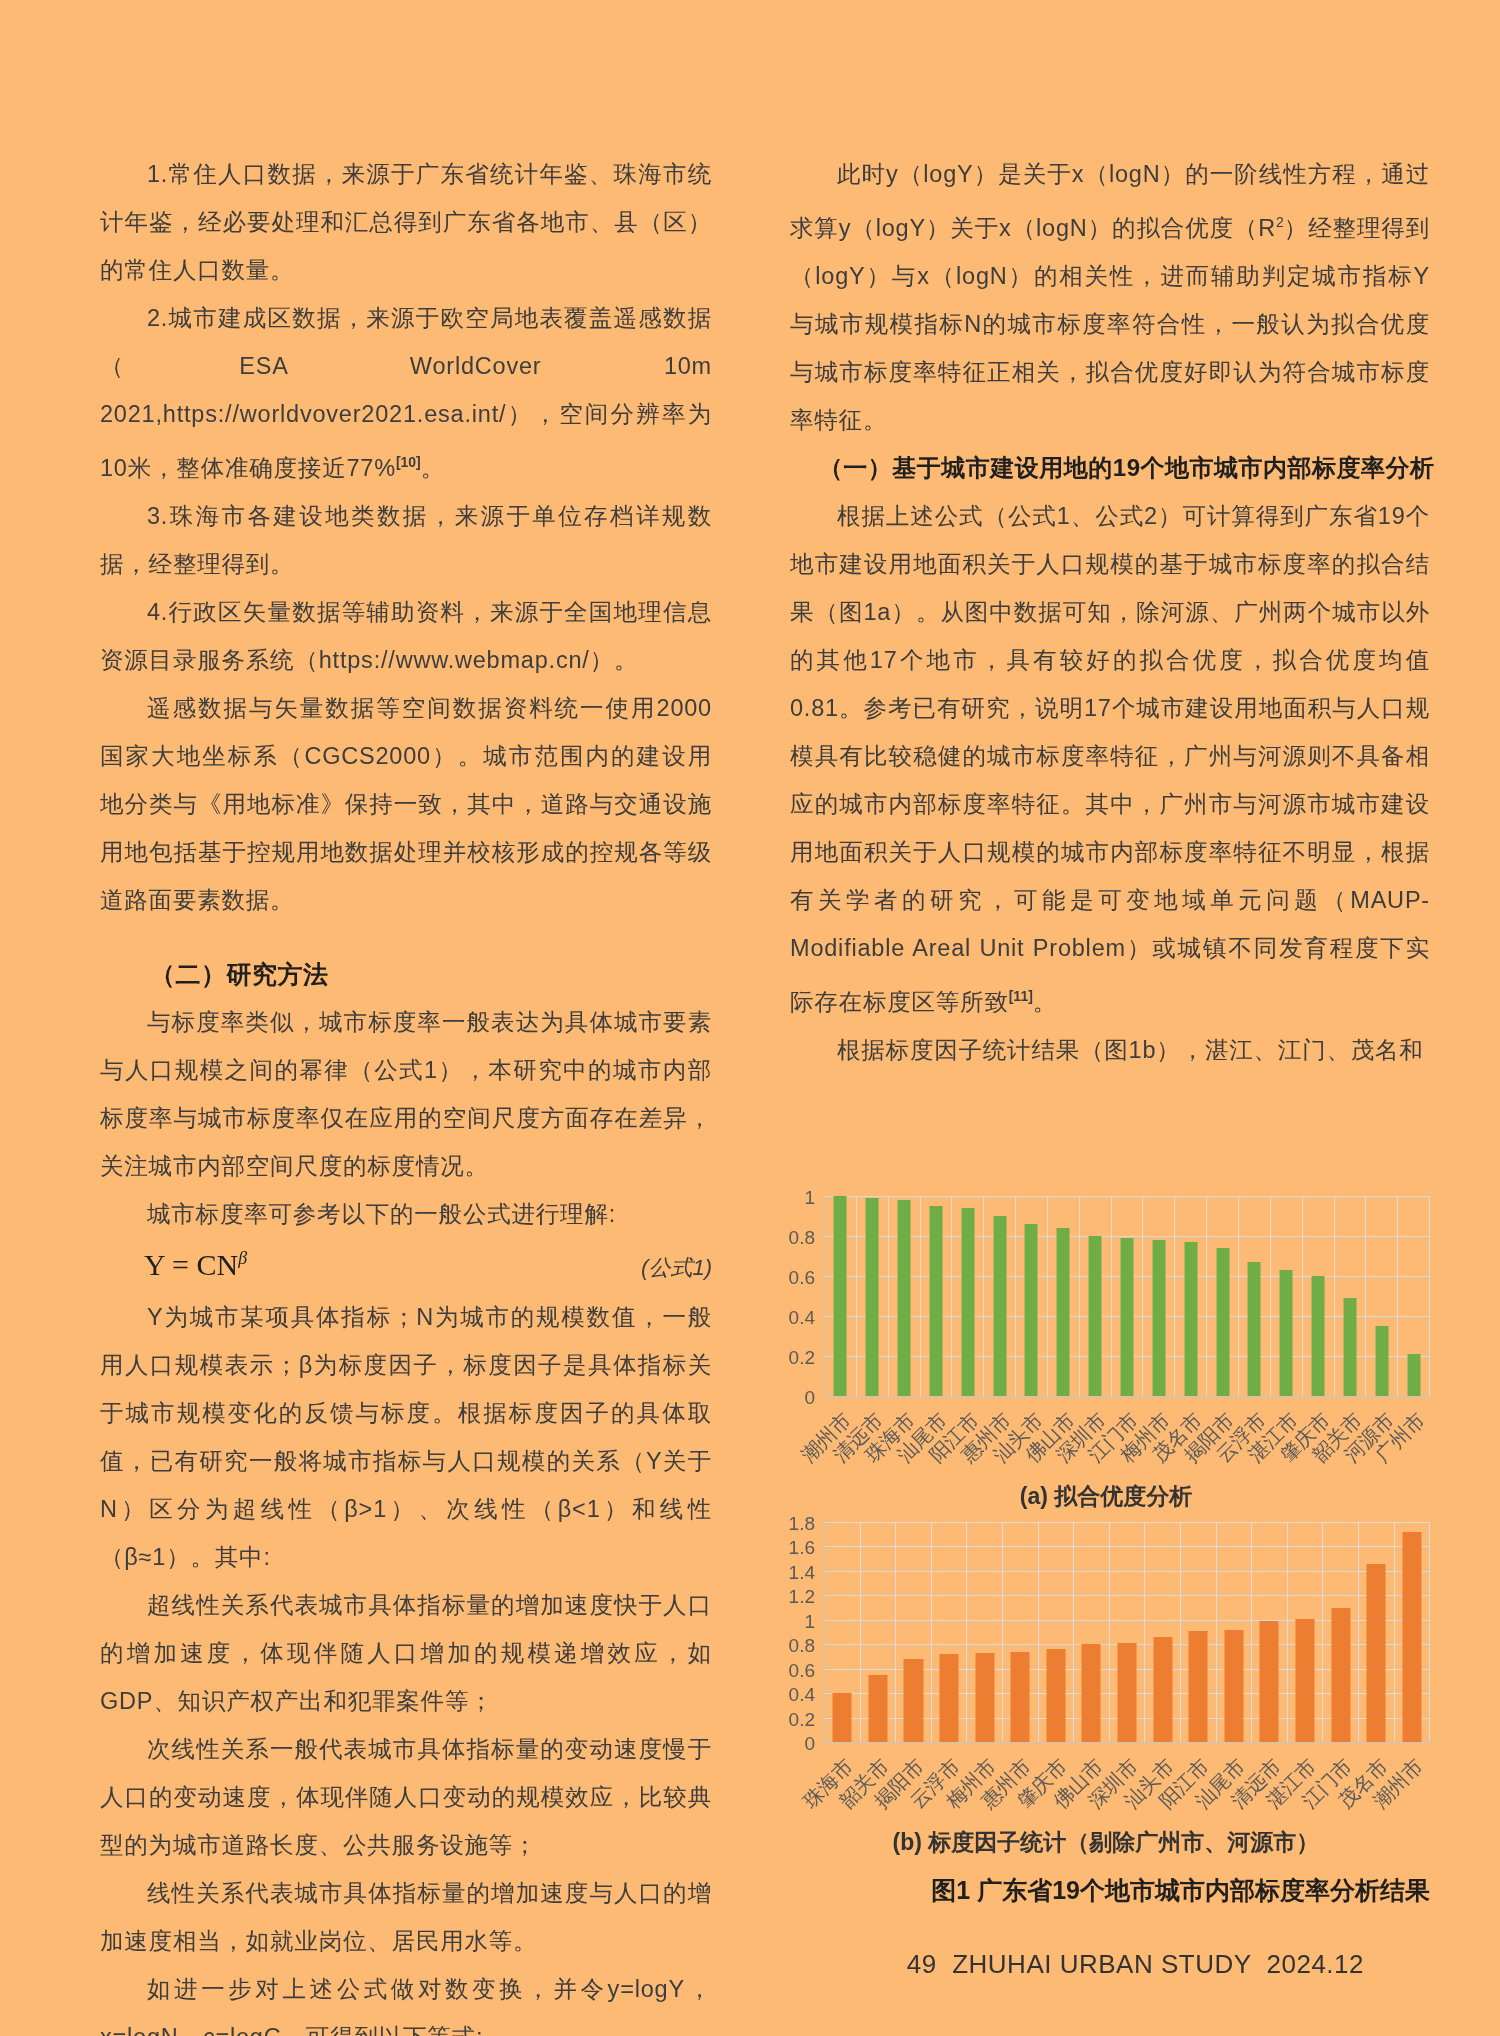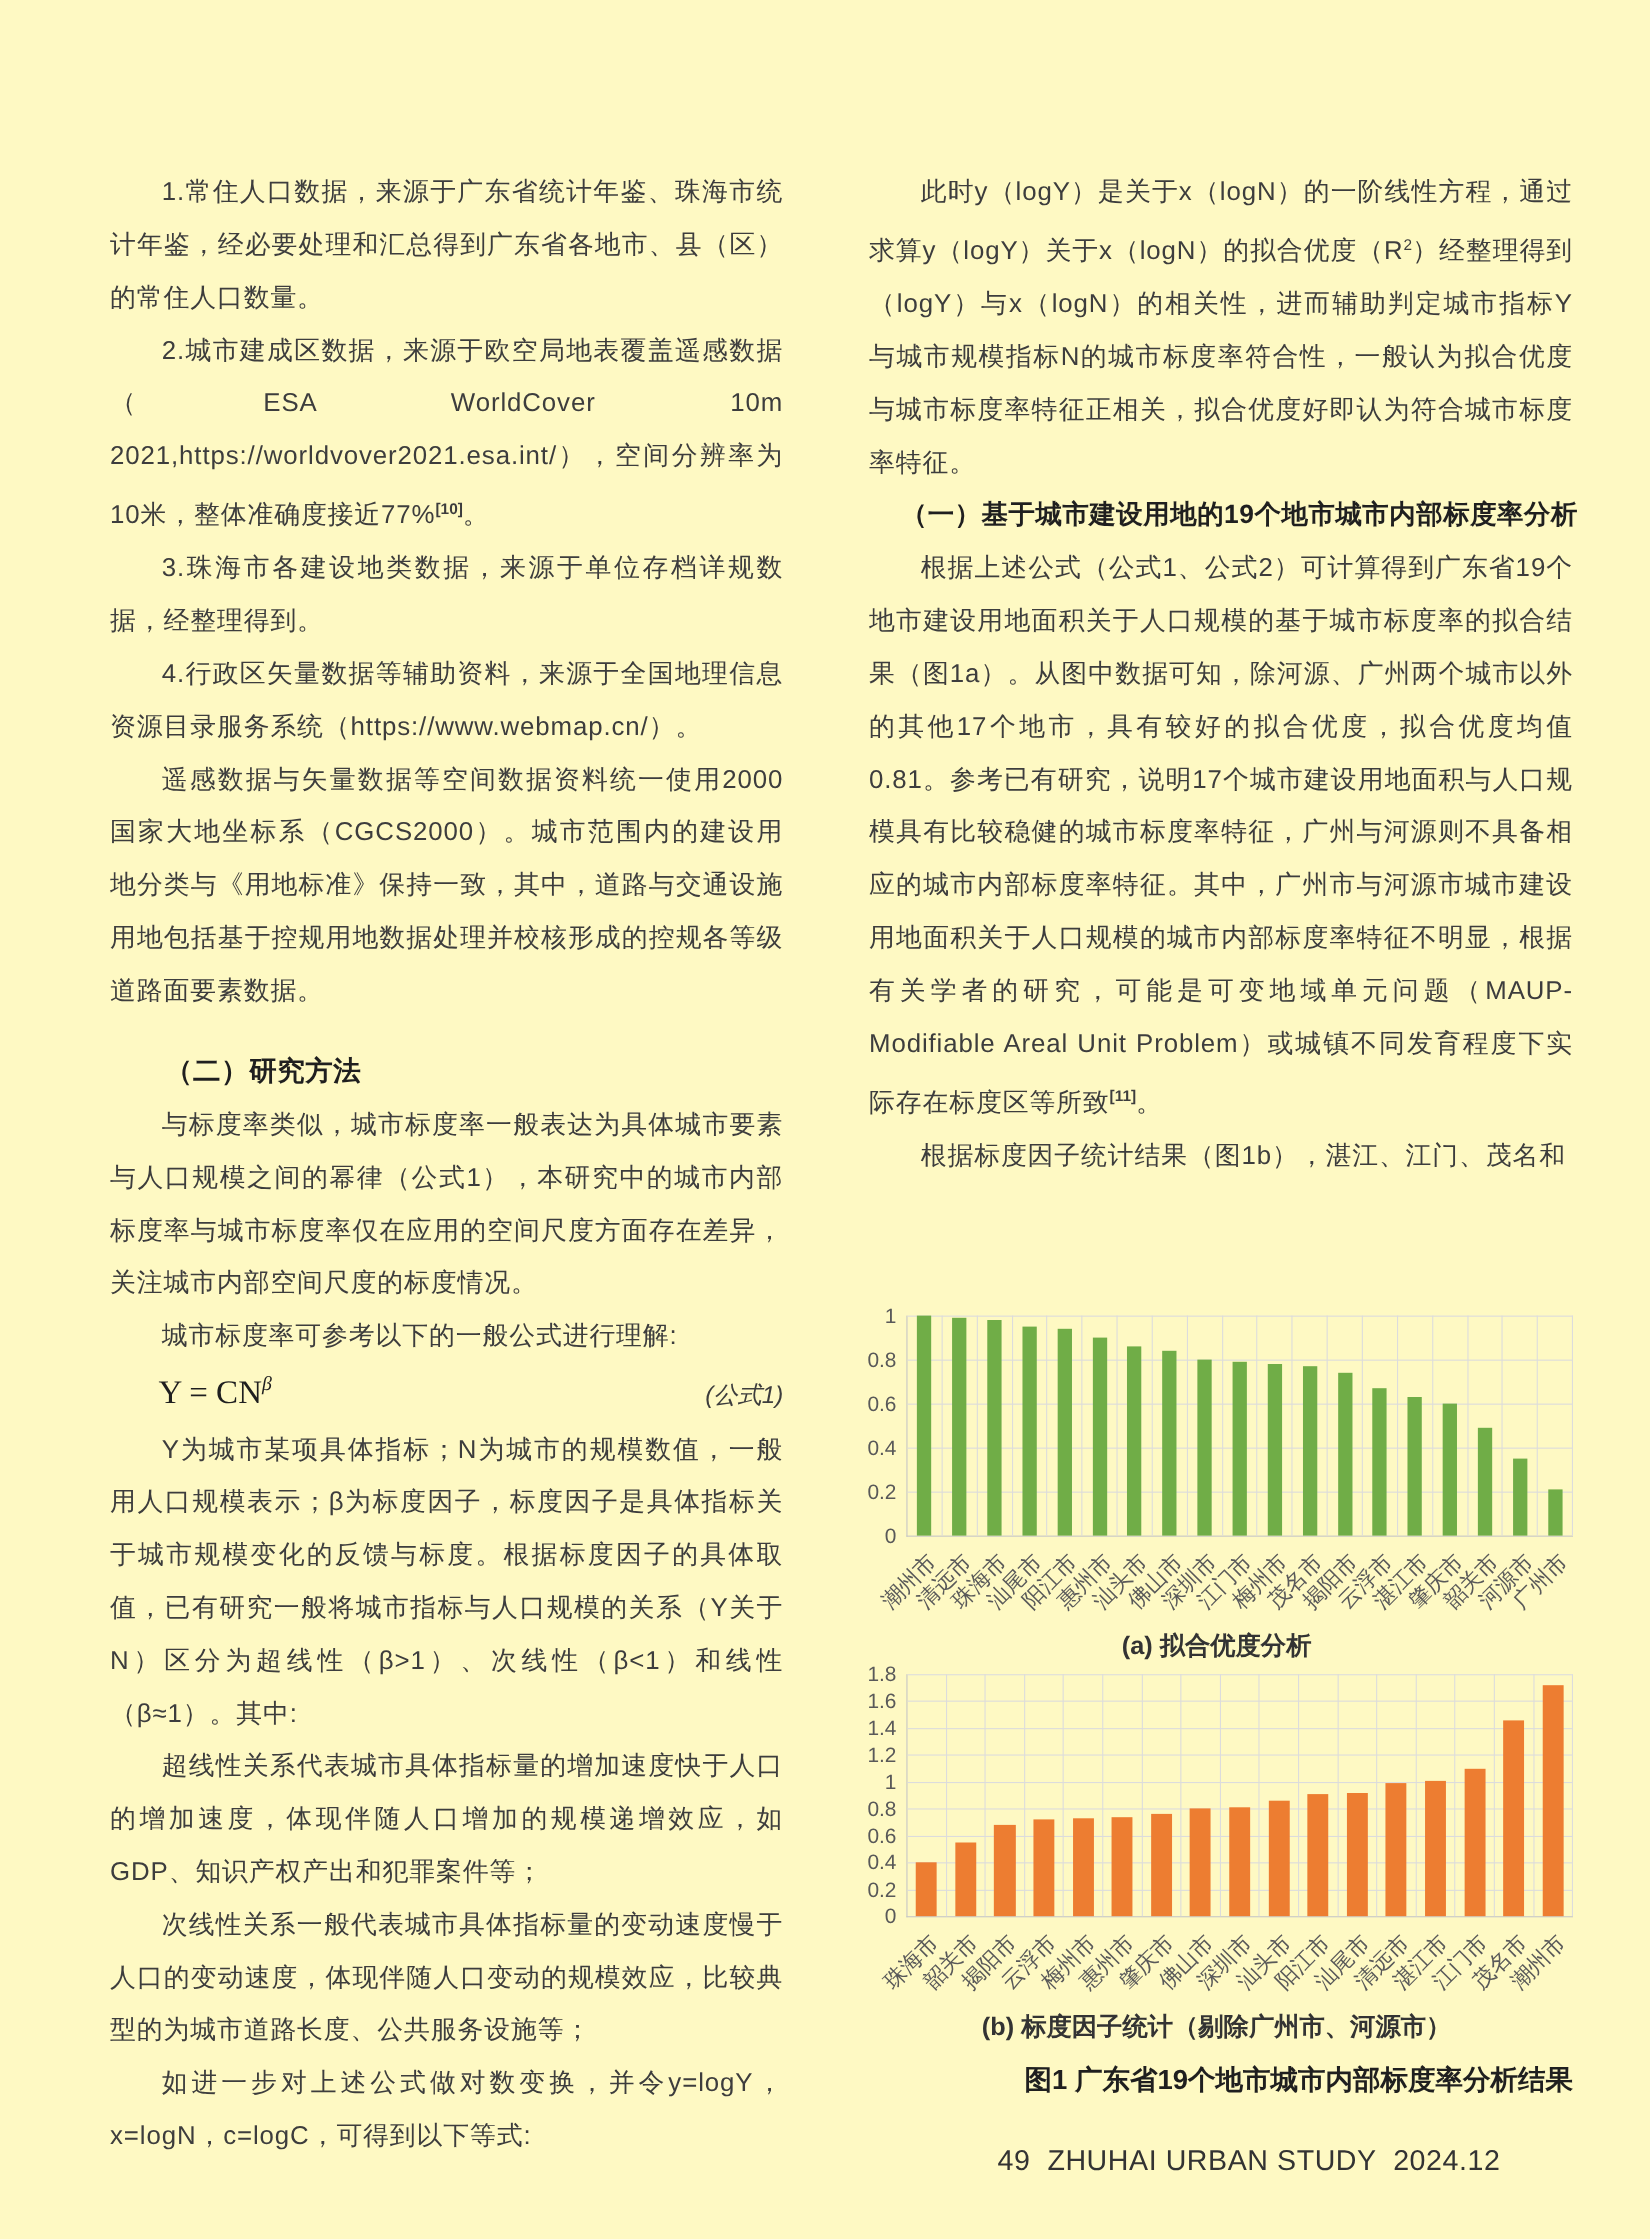"1.常住人口数据，来源于广东省统计年鉴、珠海市统计年鉴，经必要处理和汇总得到广东" .page { background: #fef9c3 -> #fdba74 }
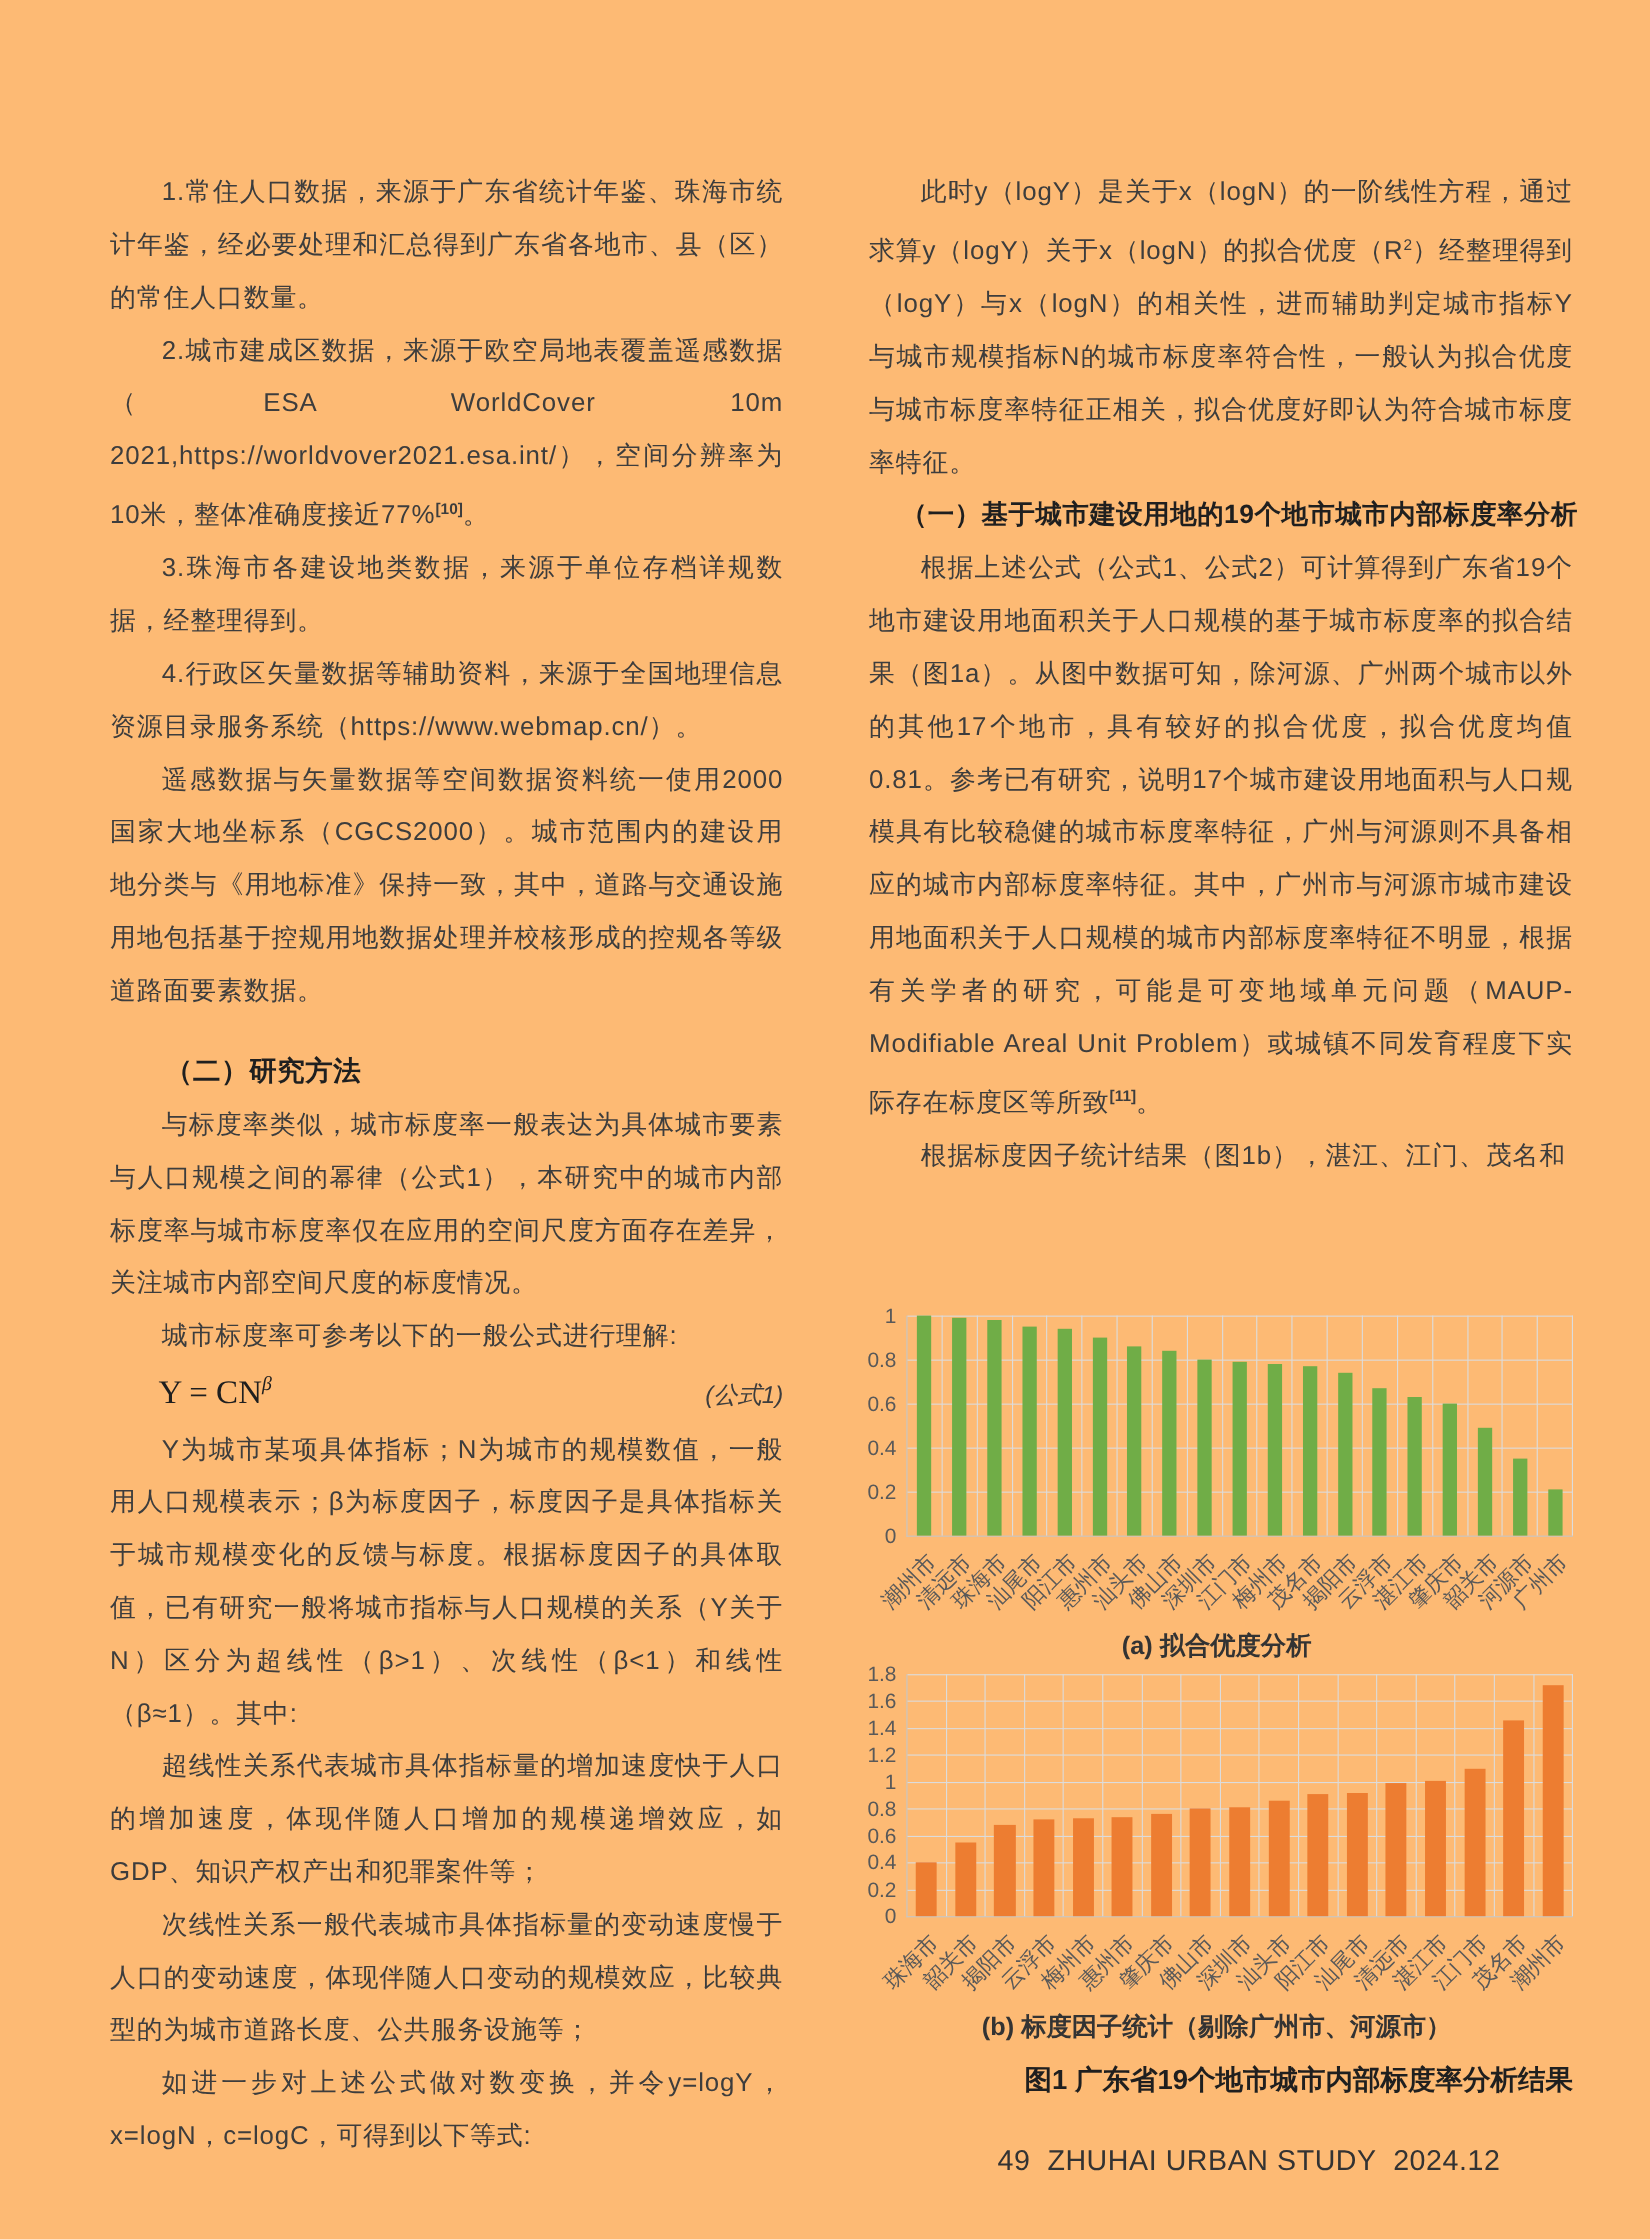"线性关系代表城市具体指标量的增加速度与人口的增加速度相当，如就业岗位、居民用水等" p.body { html: none -> <p>线性关系代表城市具体指标量的增加速度与人口的增加速度相当，如就业岗位、居民用水等。</p> }
